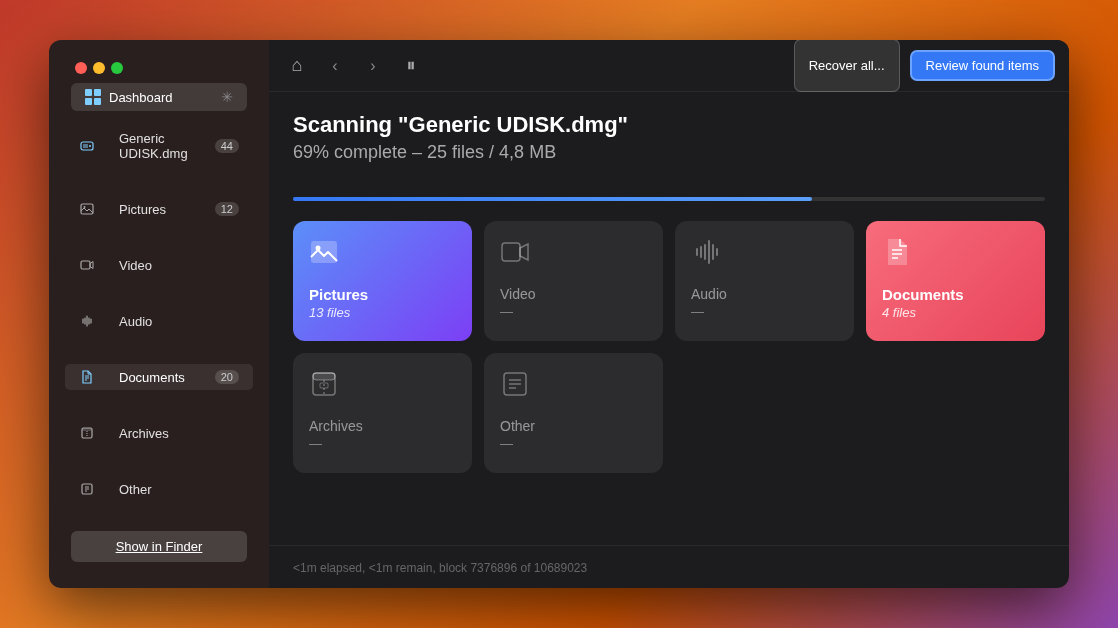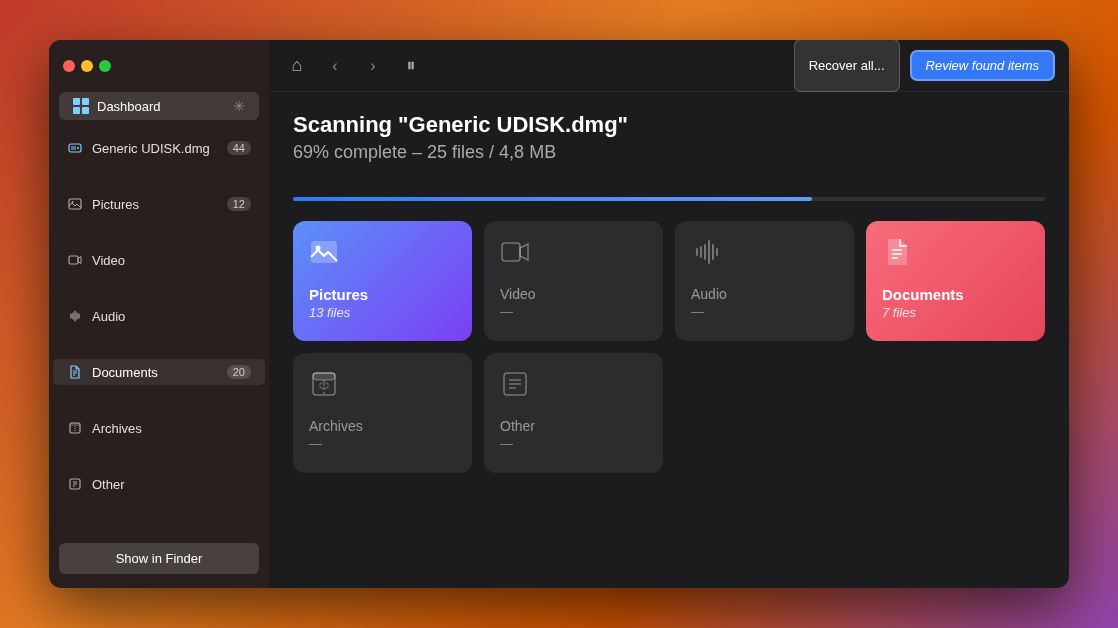"Review found items" .review-btn { font-style: italic -> none }
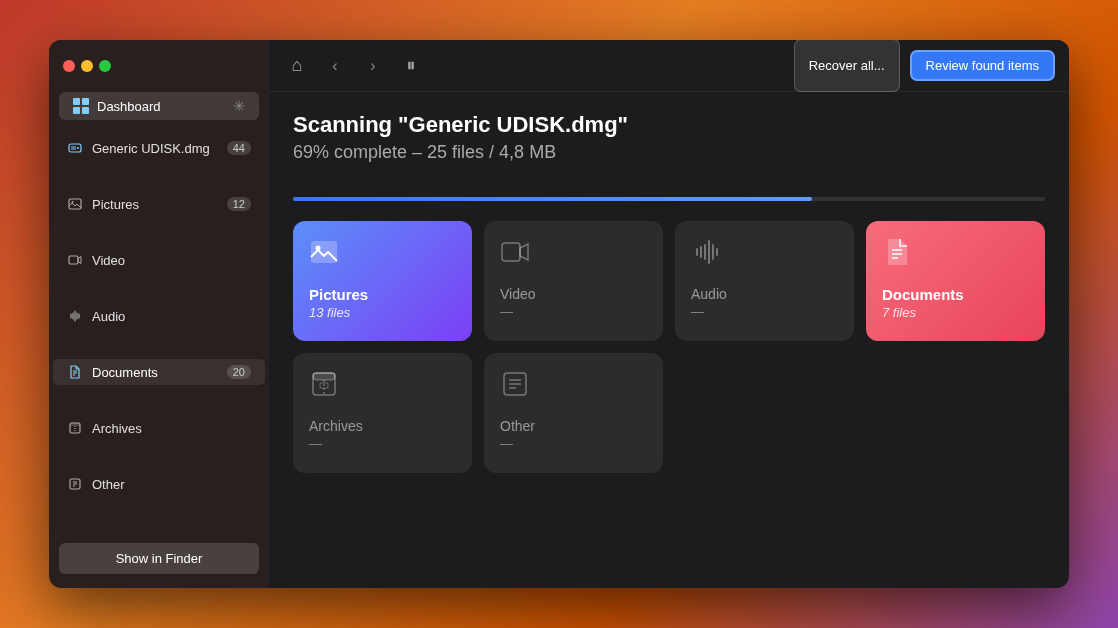"Dashboard" .sidebar { padding: 0 -> 12px }
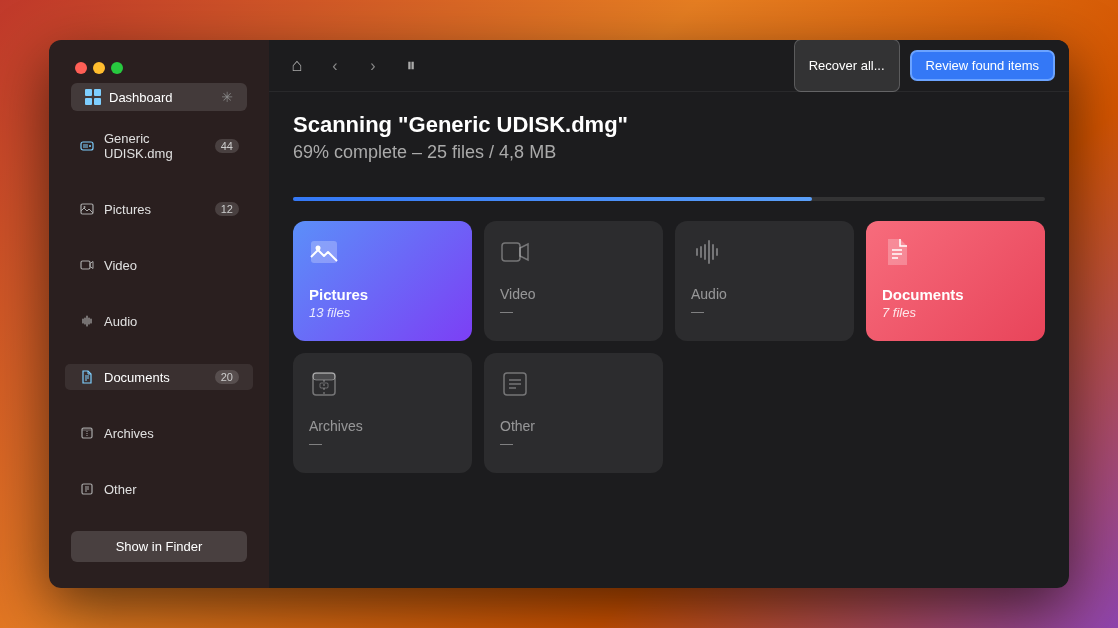"Generic UDISK.dmg" .sidebar-item { gap: 9px -> 24px }
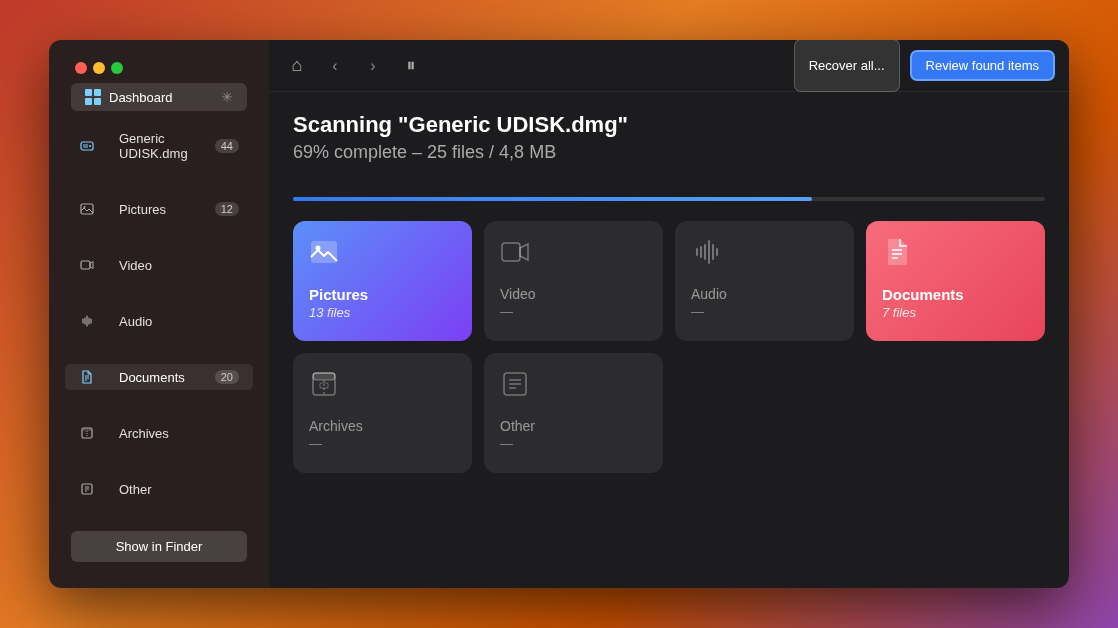"7 files" div.category-count { text: 7 -> 4 }
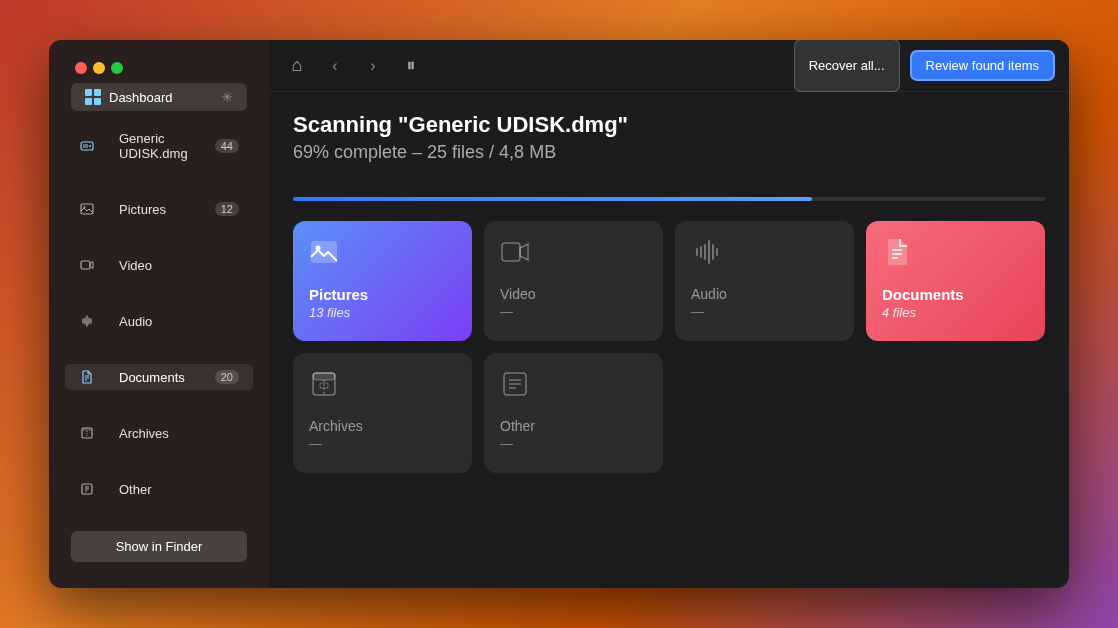"Show in Finder" .show-in-finder-btn { text-decoration: none -> underline }
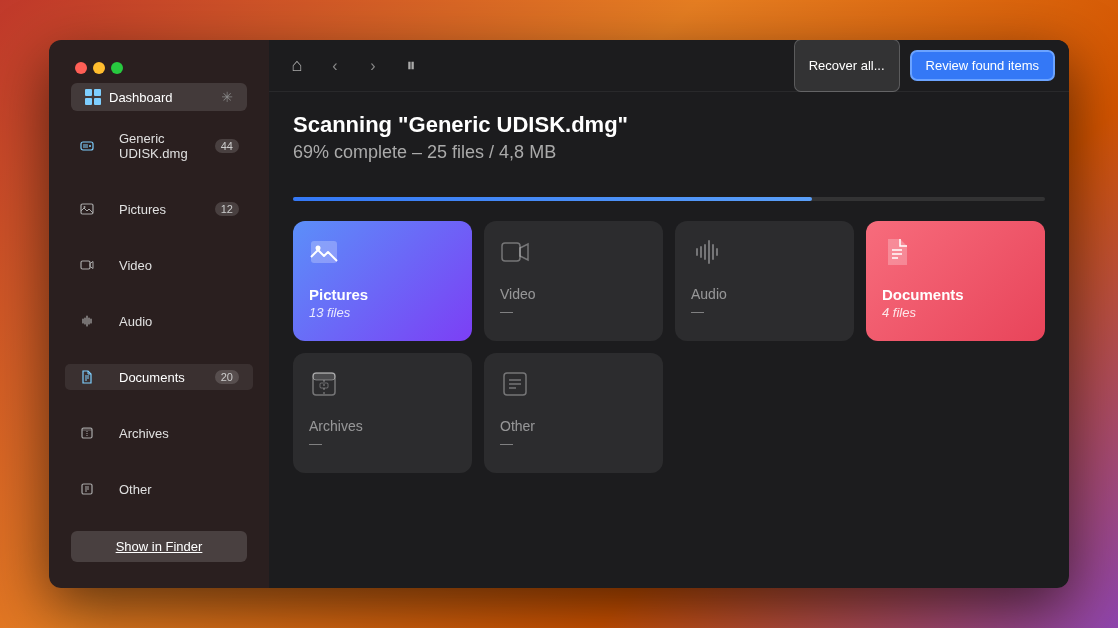"<1m elapsed, <1m remain, block" div.main-footer { html: none -> <div> <span>&lt;1m elapsed, &lt;1m remain, block 7376896 of 10689023</span> </div> }
